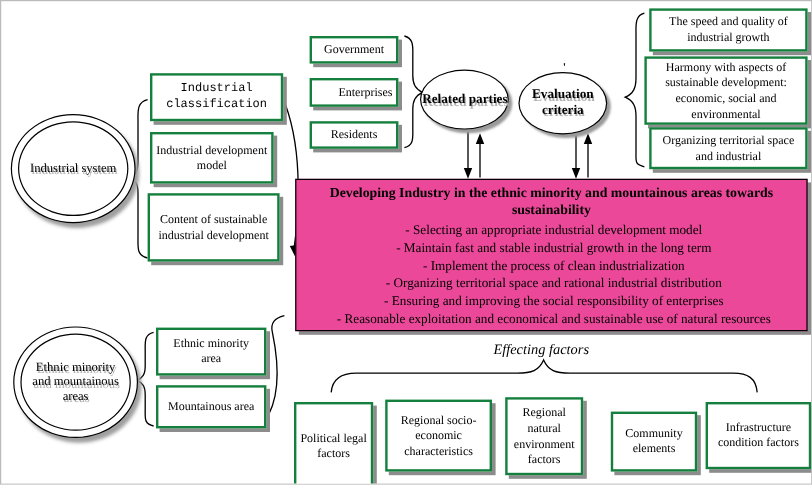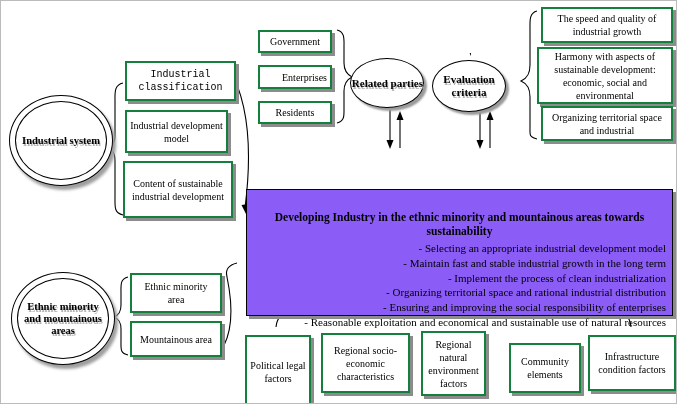"Industrial system" .ring .lbl { font-weight: bold -> normal }
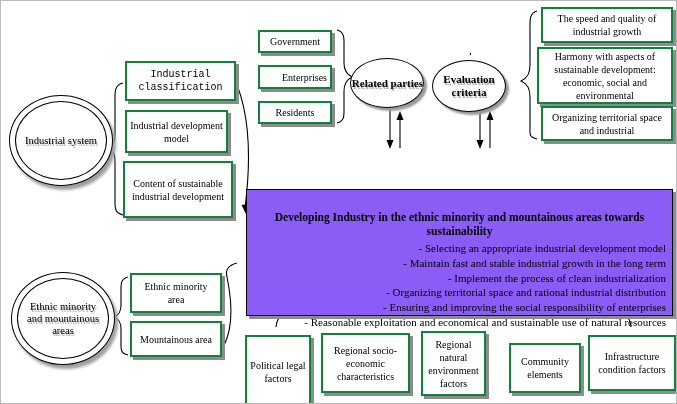"Developing Industry in the ethnic" .main-box { background: #8b5cf6 -> #ec4899; margin-top: 40px -> none; padding: 19px 6px 0 6px -> 3px 6px 0 6px }
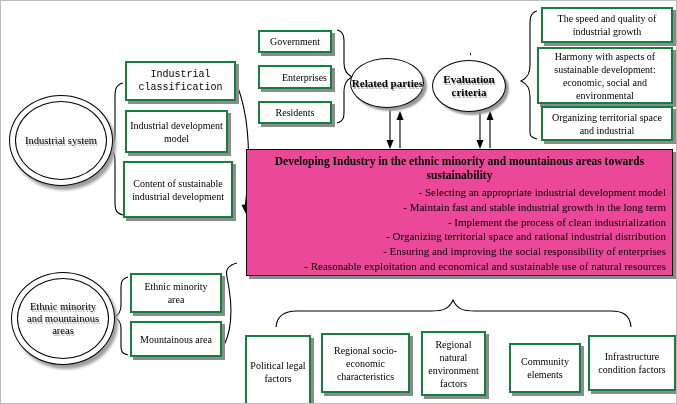"- Selecting an appropriate industrial" .bullet { text-align: right -> center }
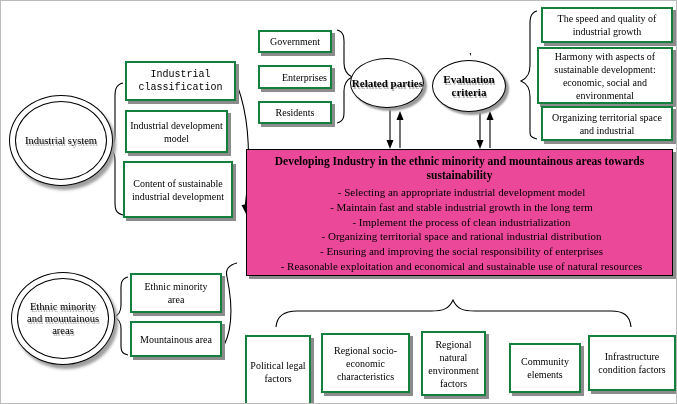"Effecting factors" div.eff-label { html: none -> <div>Effecting factors</div> }
